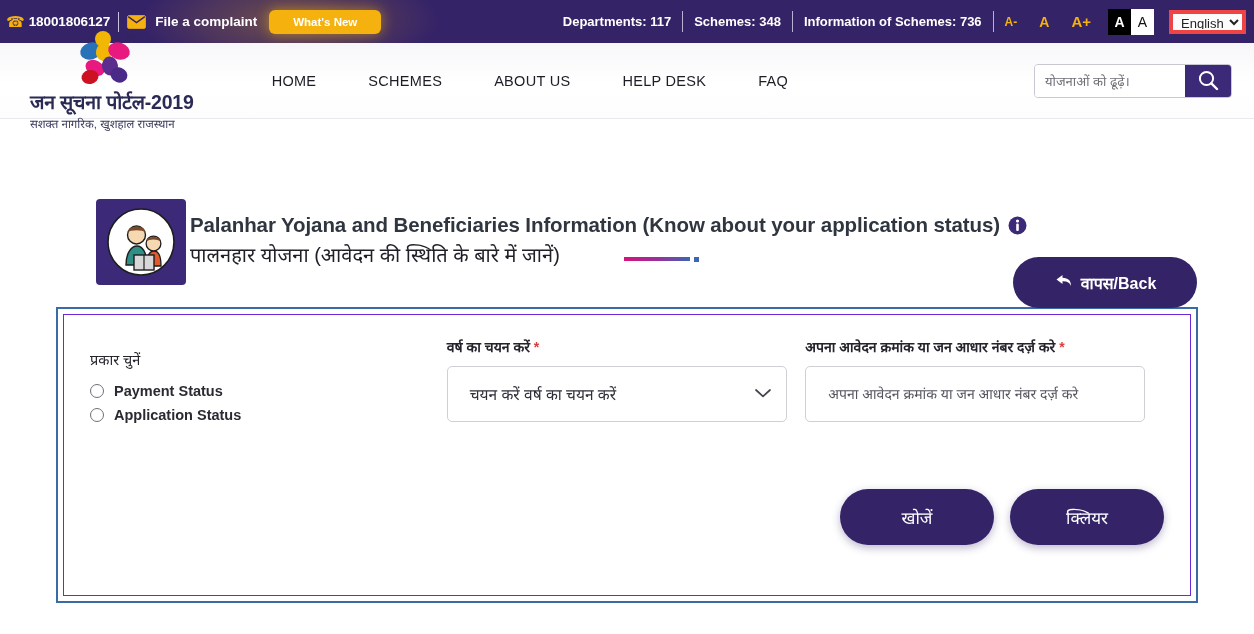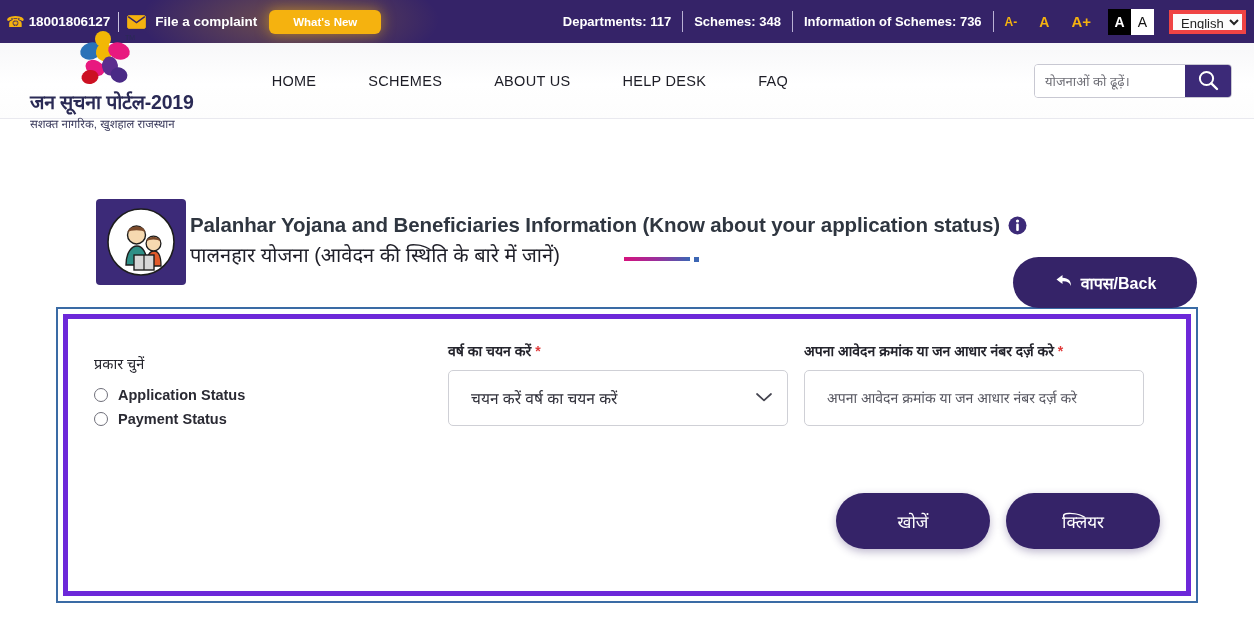"प्रकार चुनें" .panel-inner { border: 5px solid #6d28d9 -> 1px solid #6d28d9 }
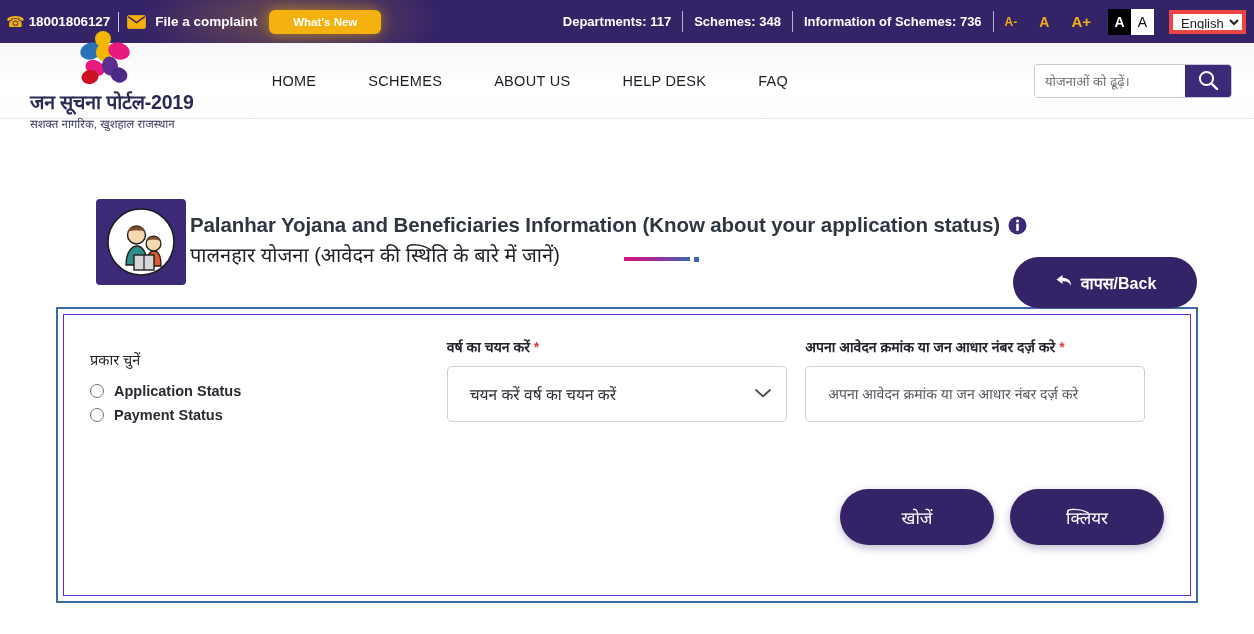"Application Status" label.radio-row { order: before "Payment Status" -> after "Payment Status" }
